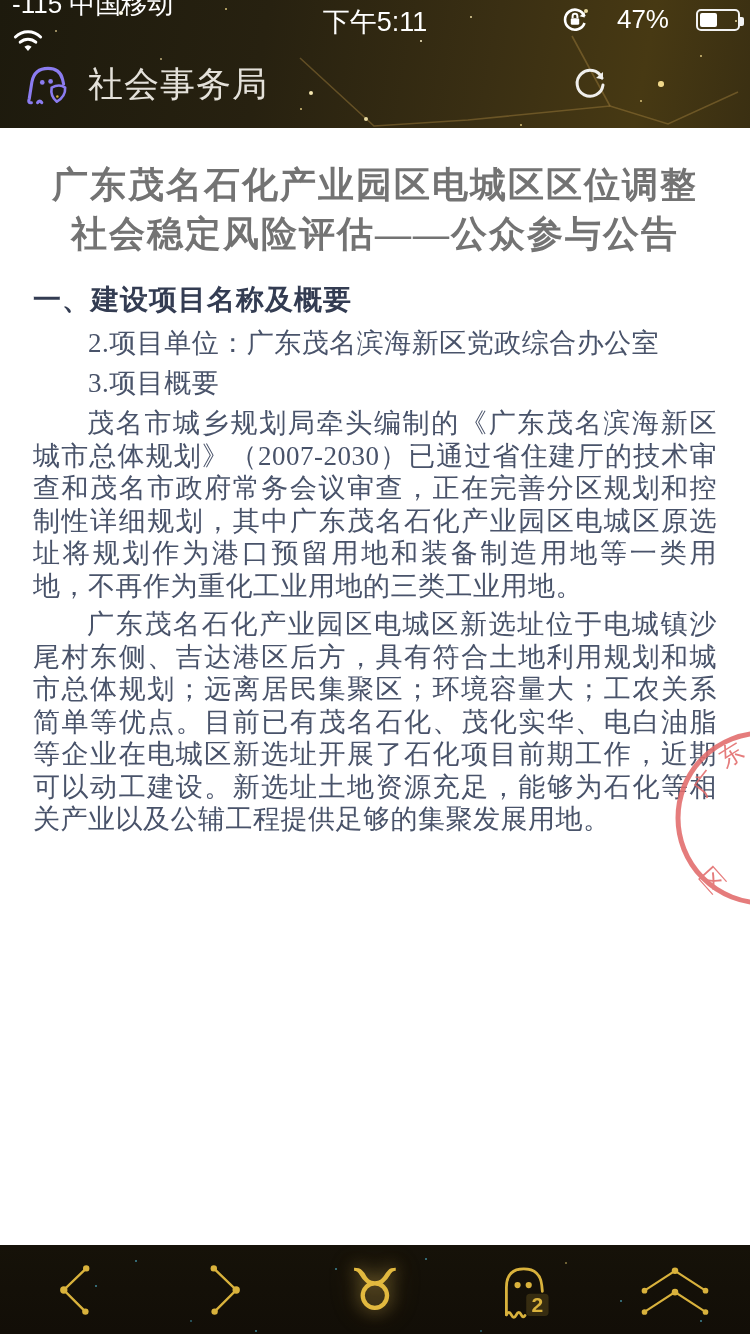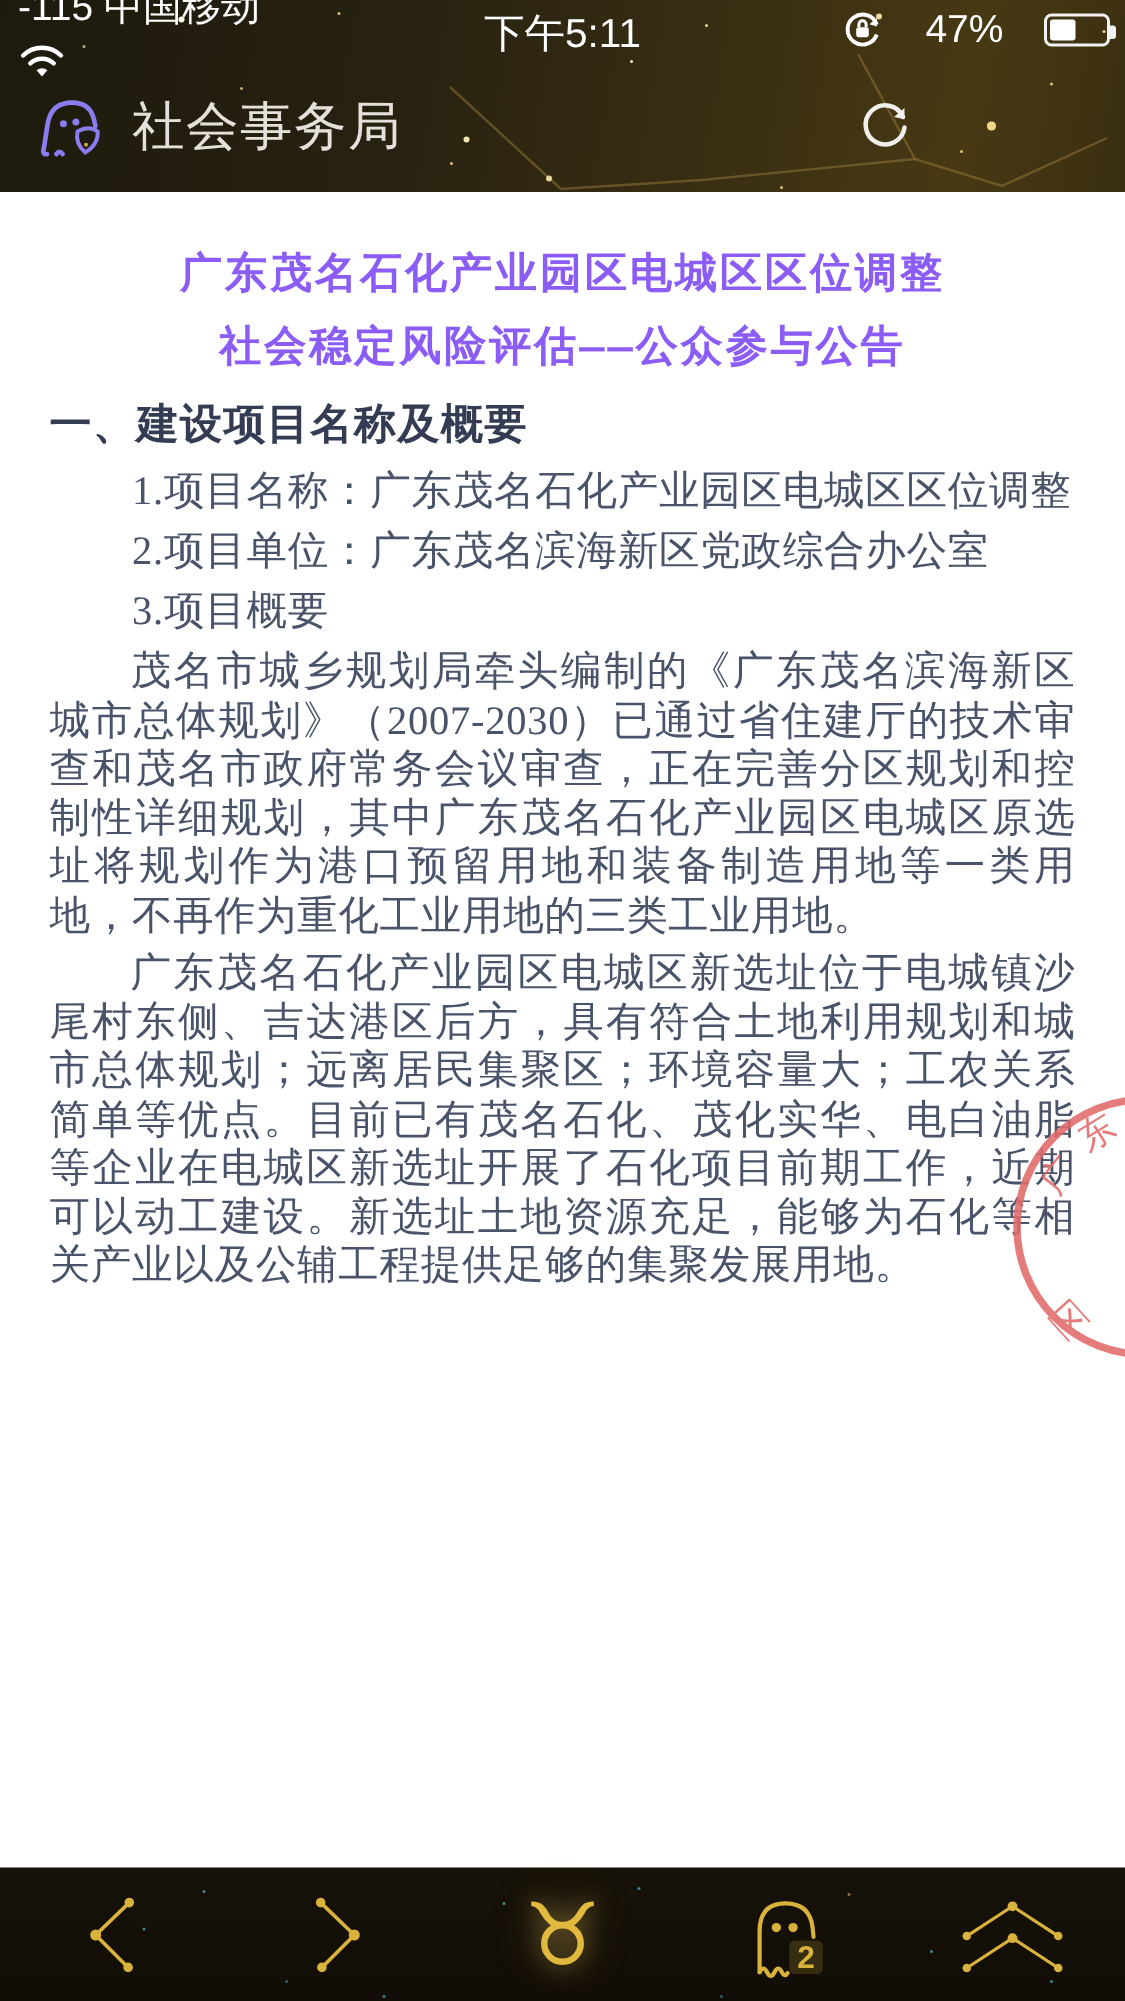"广东茂名石化产业园区电城区区位调整" .doc-title { color: #8b5cf6 -> #737373; font-family: Liberation Mono, monospace -> none; font-size: 28px -> 36px }
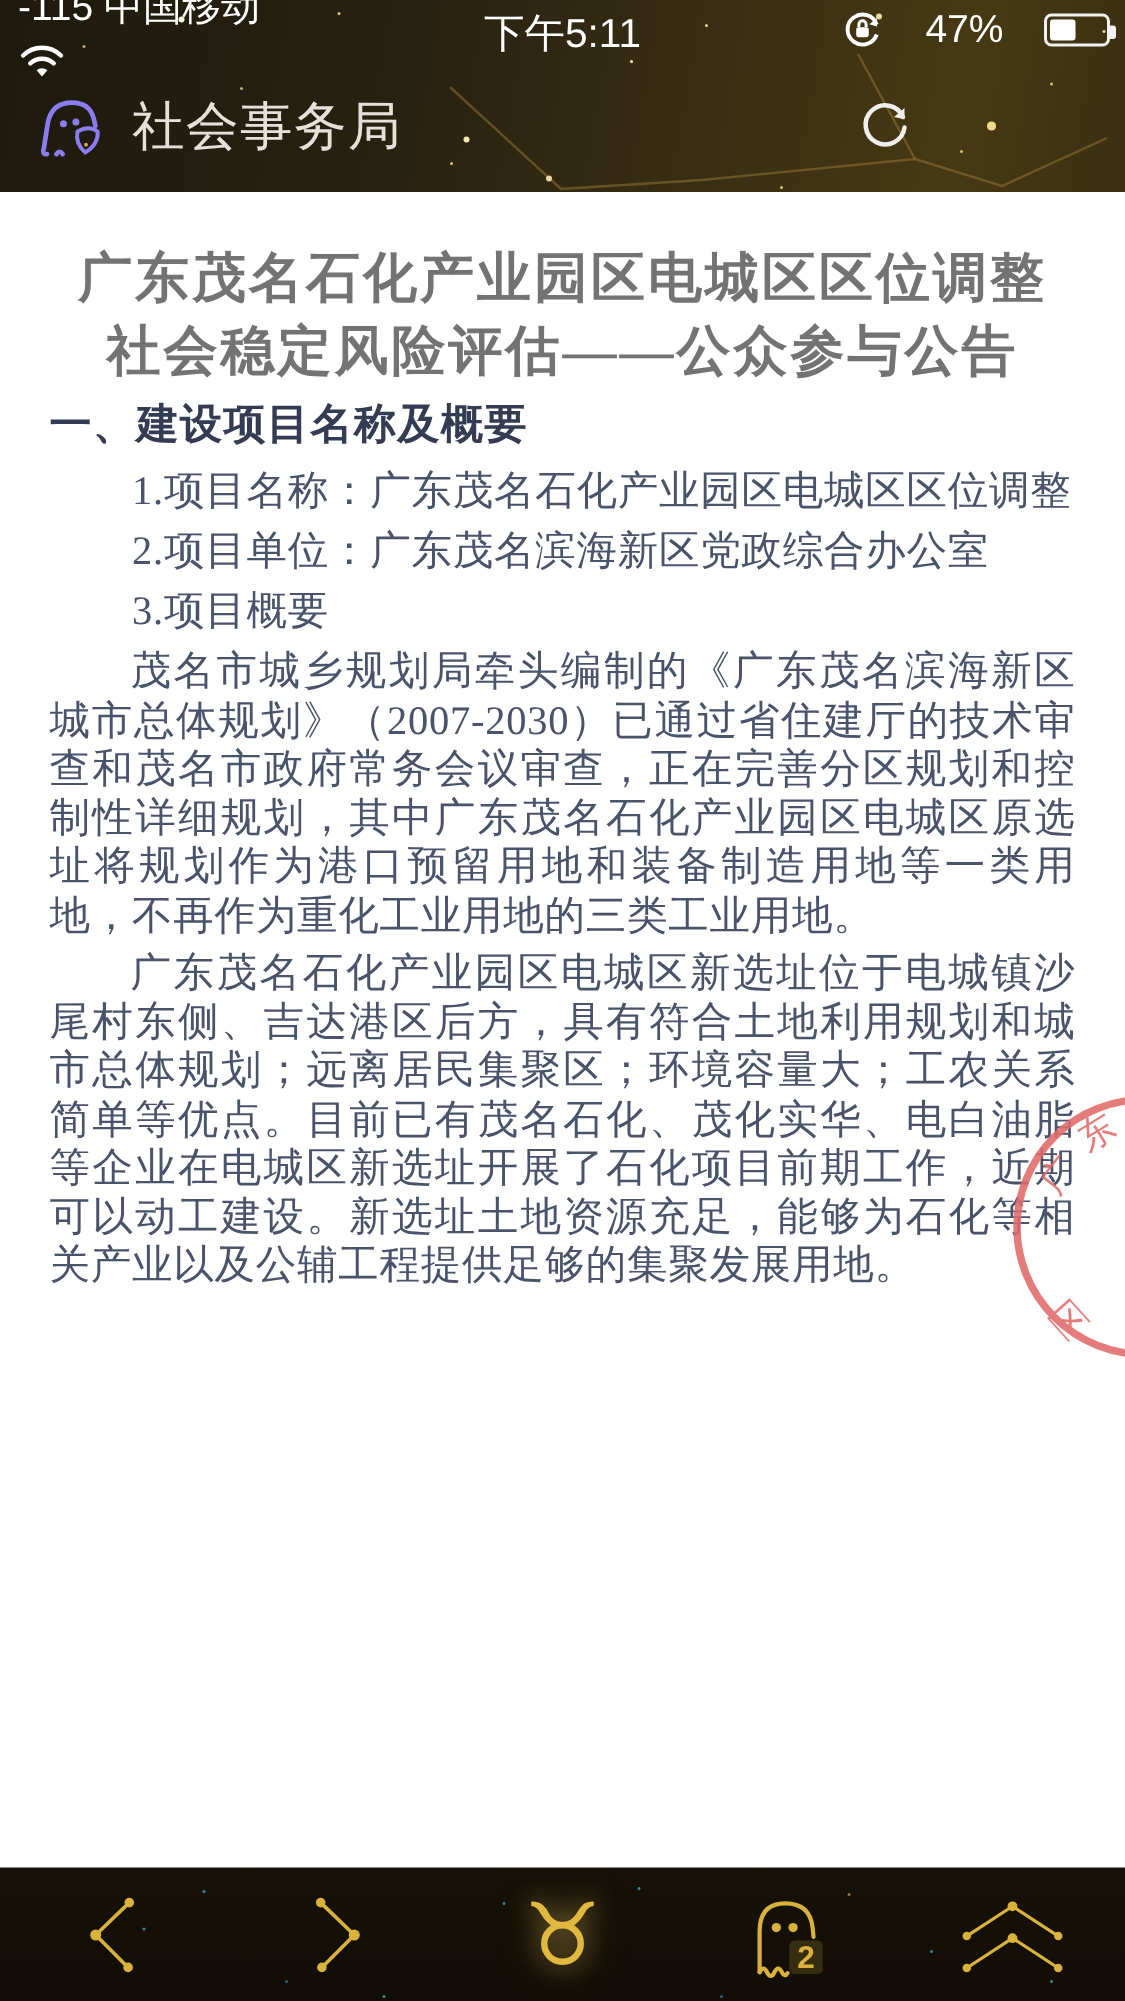"一、建设项目名称及概要" .sec-heading { margin: 16px 0 10px 0 -> 32px 0 10px 0 }
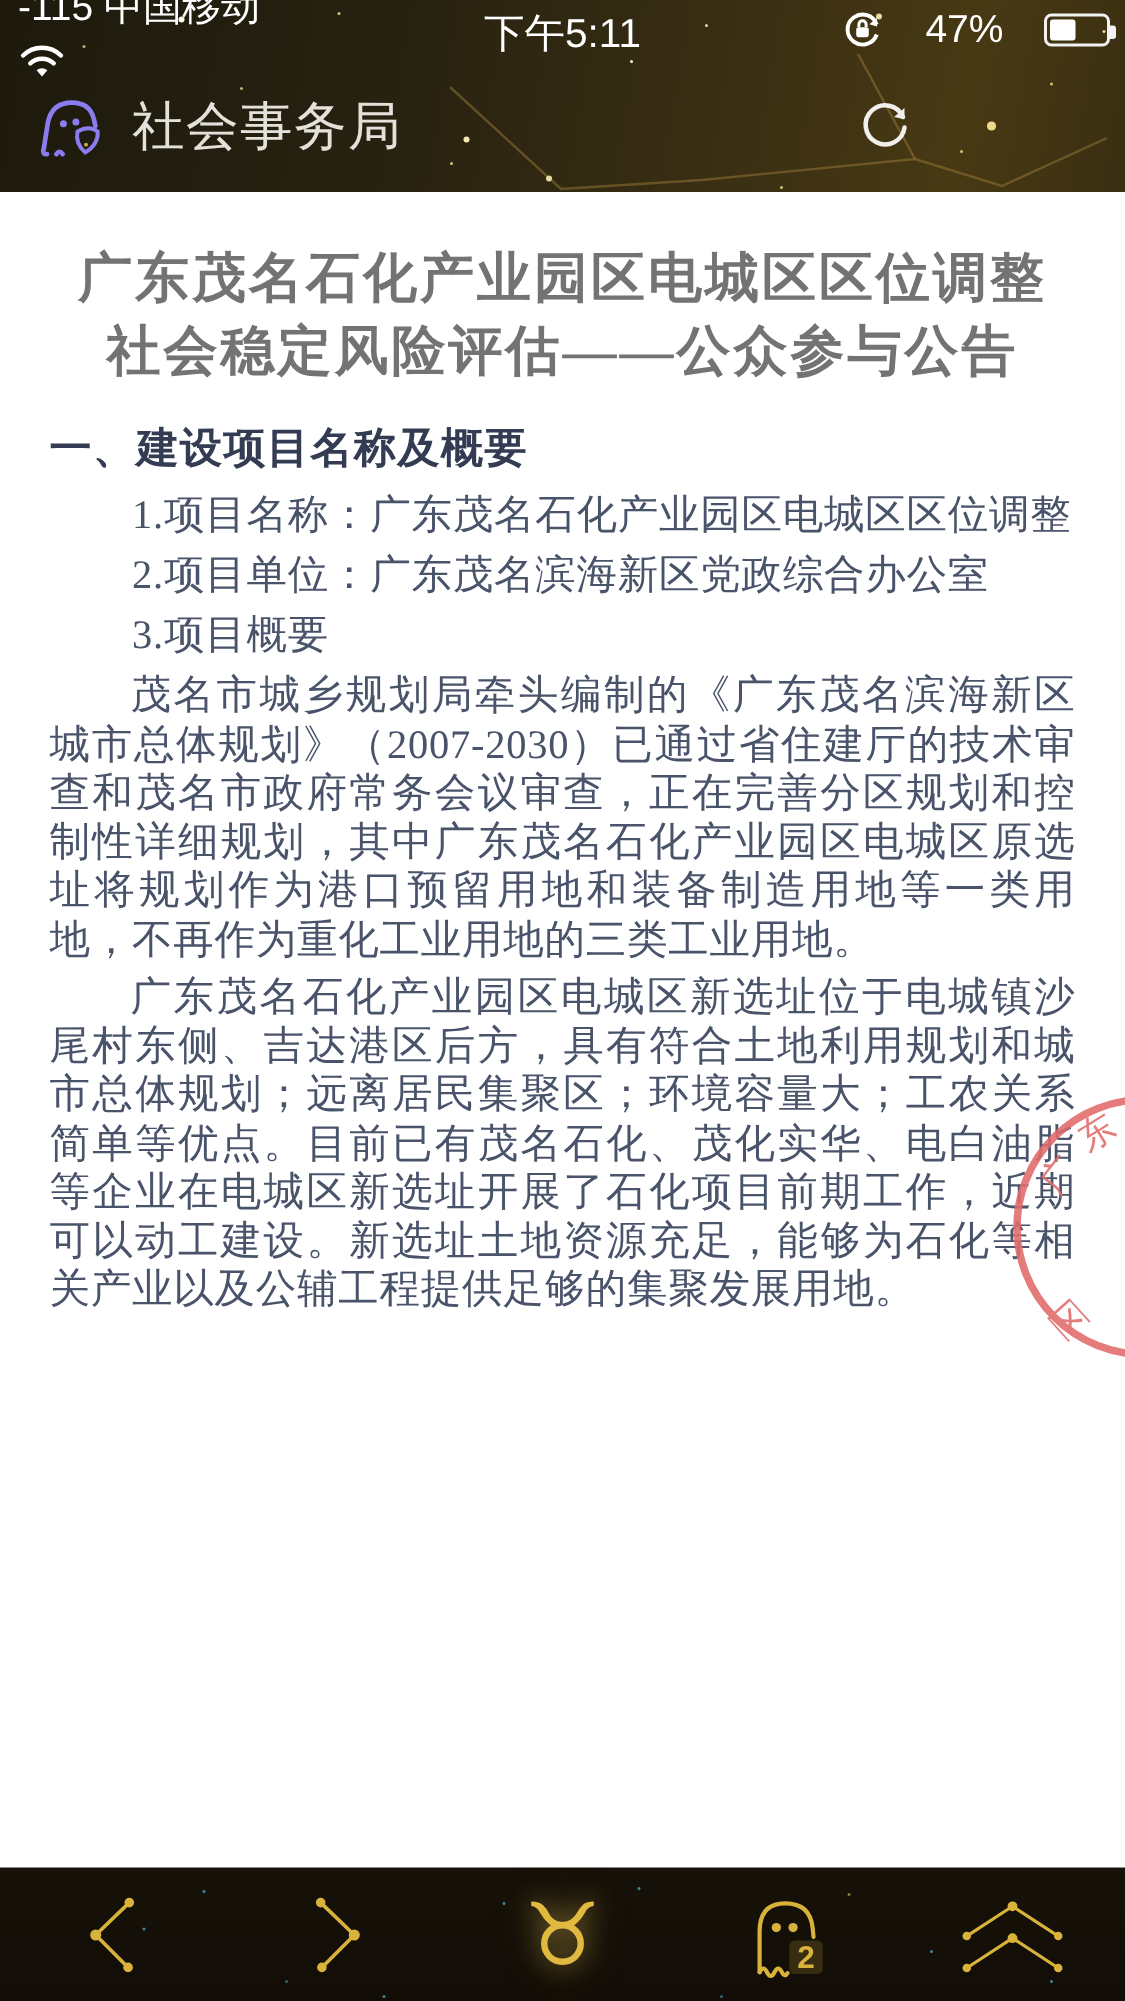"1.项目名称：广东茂名石化产业园区电城区区位调整" div.doc-item { html: <div>1.项目名称：广东茂名石化产业园区电城区区位调整</div> -> none }
